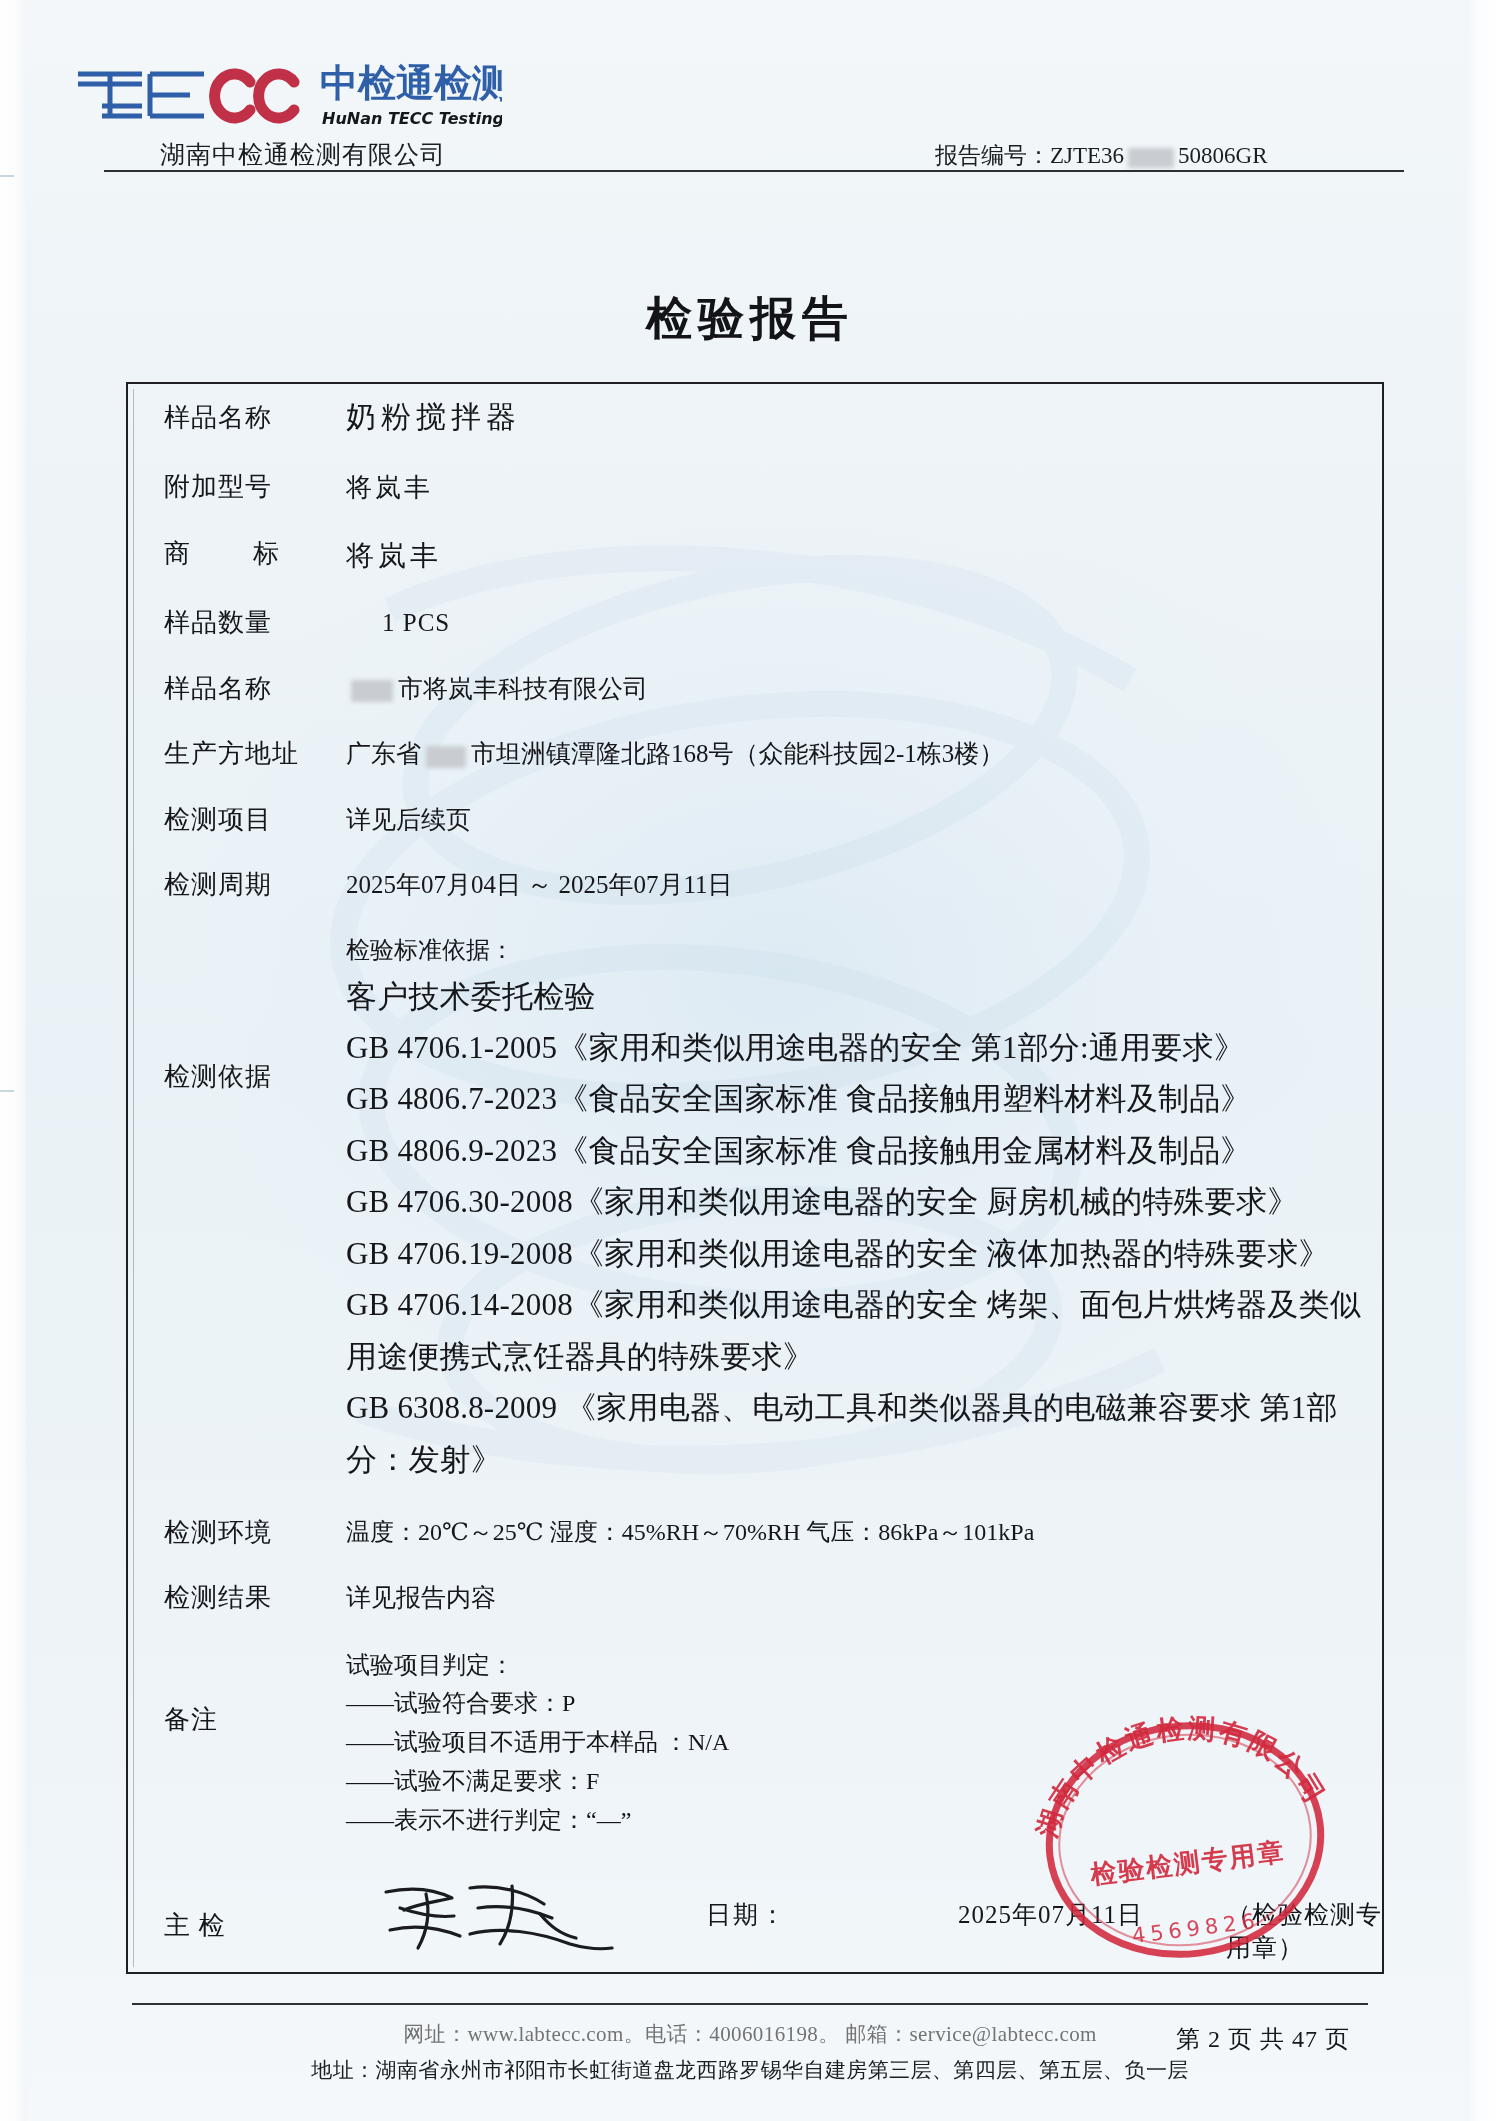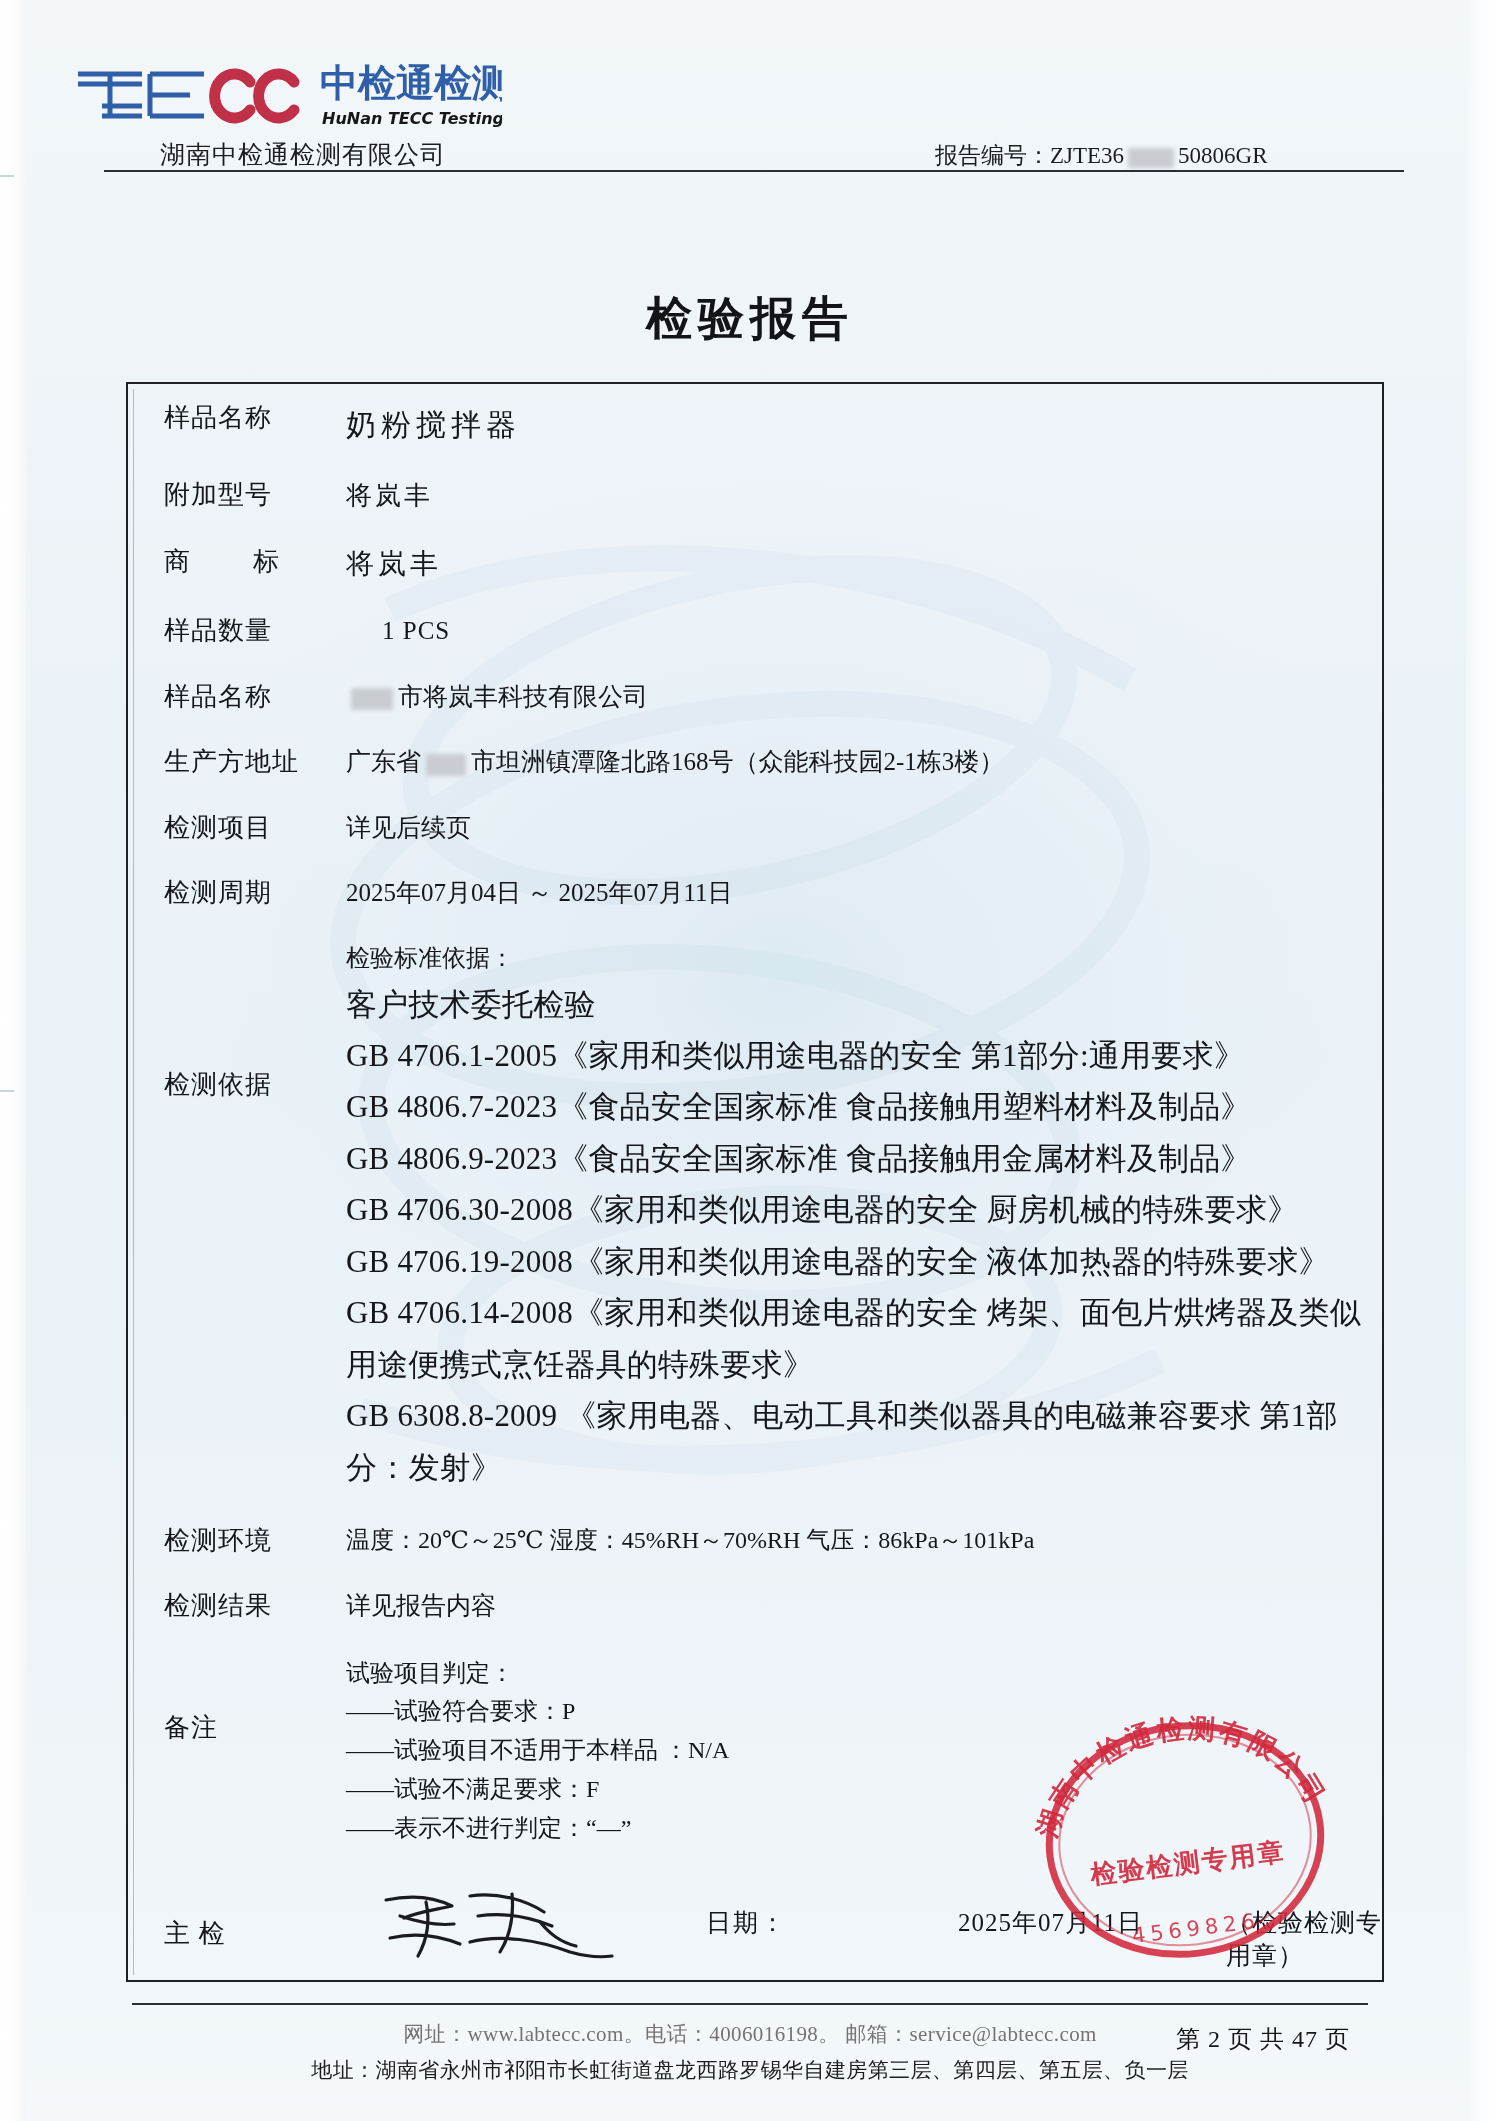"奶粉搅拌器" .row-sample .val { margin-top: 8px -> none }
